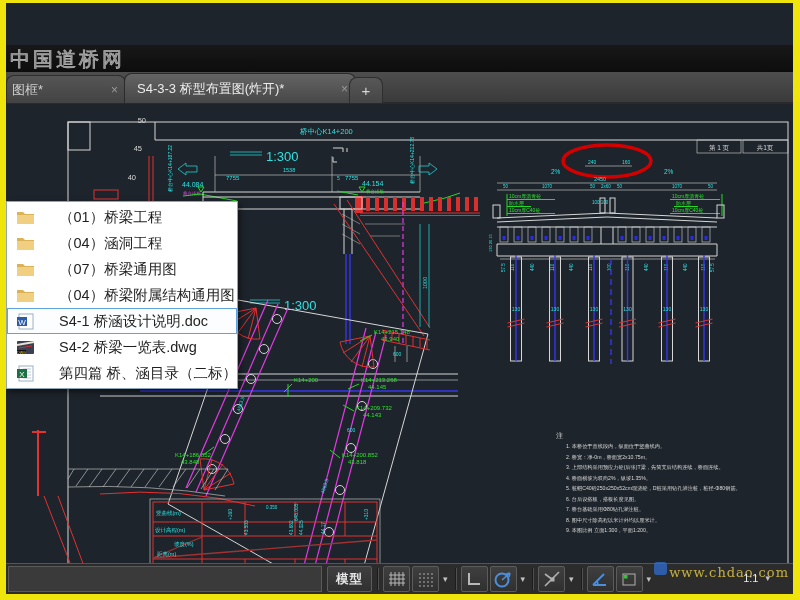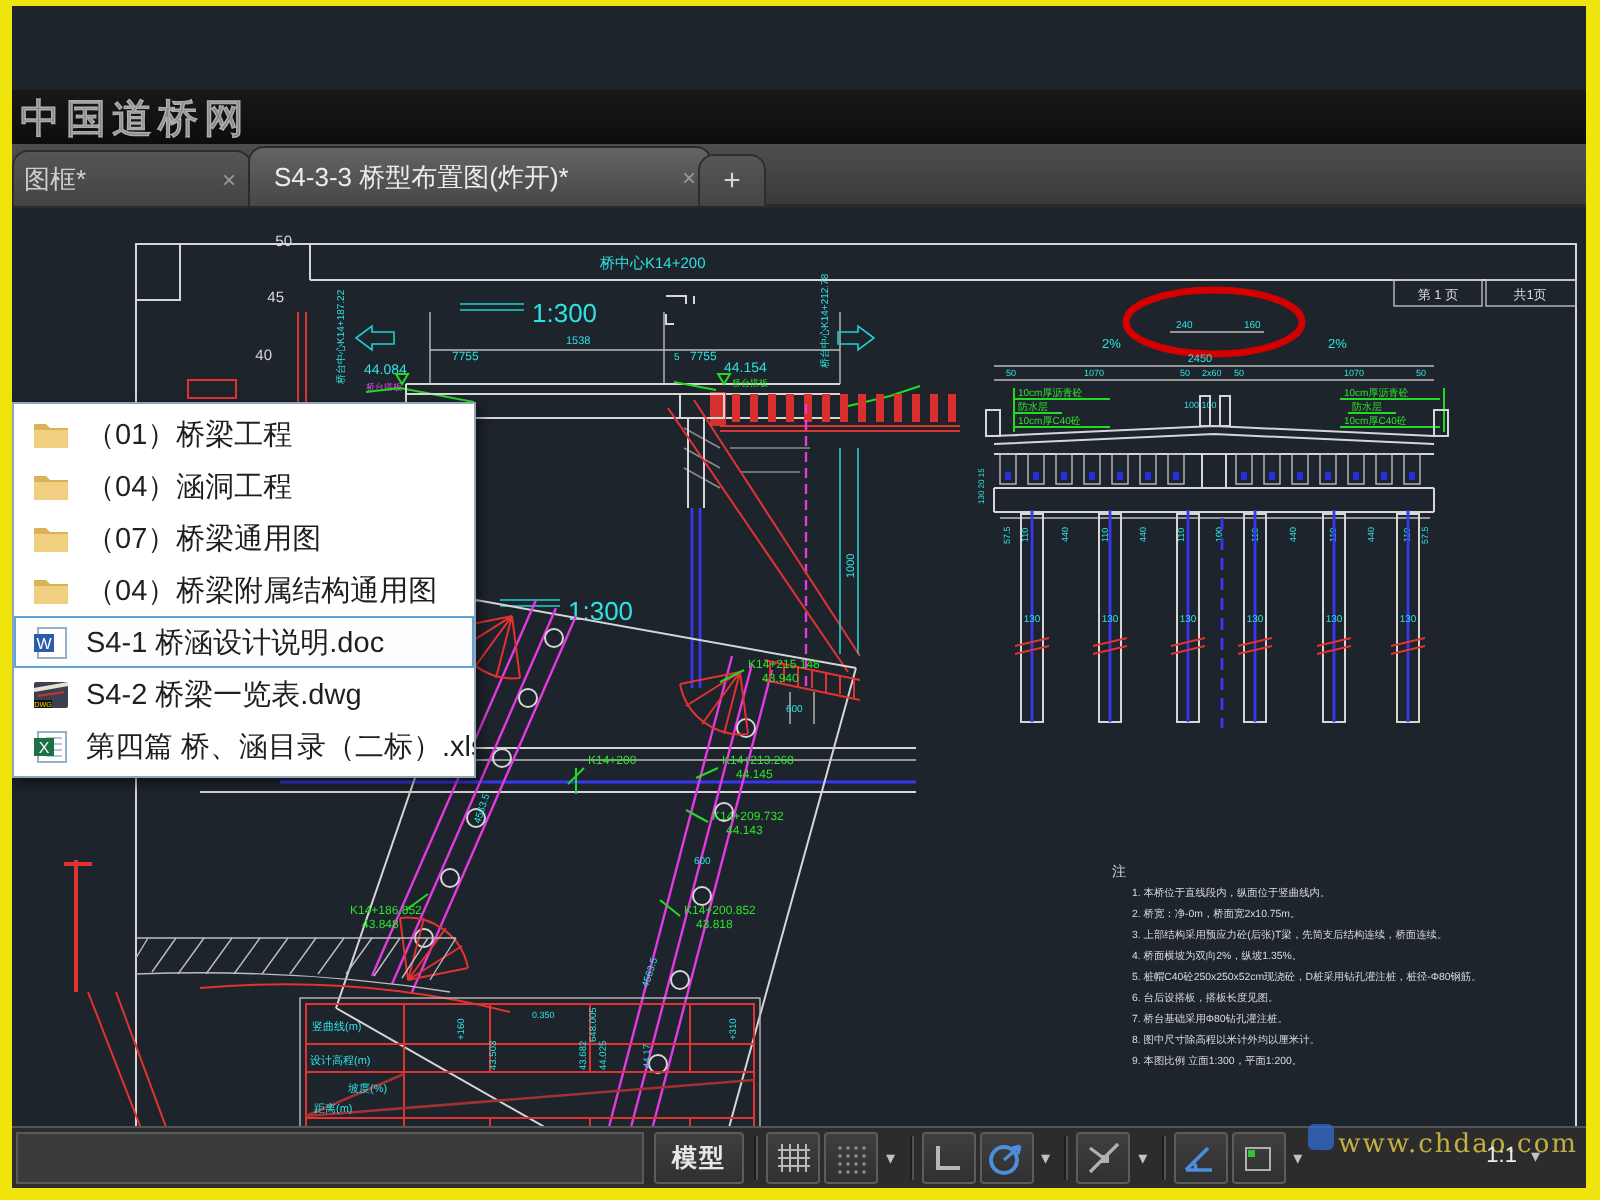"（01）桥梁工程" .prow { gap: 8px -> 24px }
